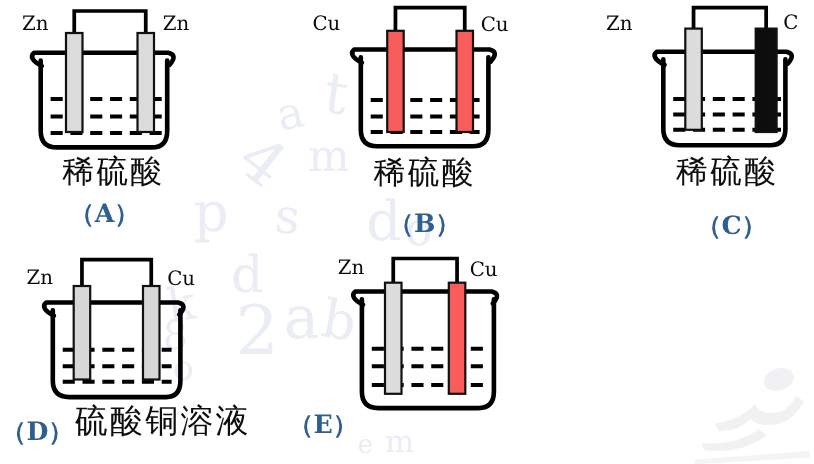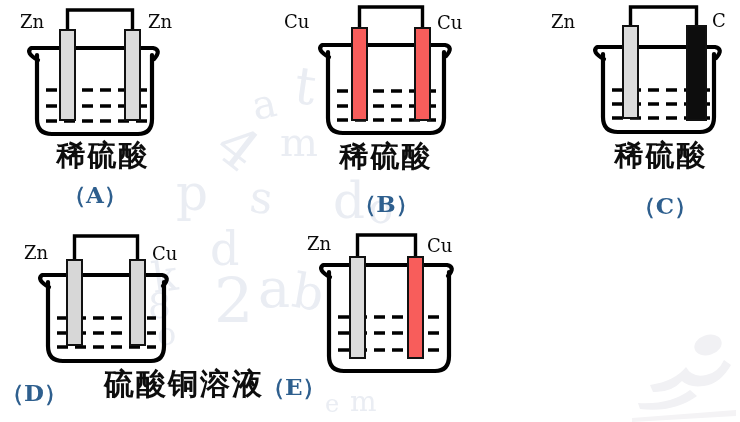"稀硫酸" .solution { font-weight: 700 -> 400 }
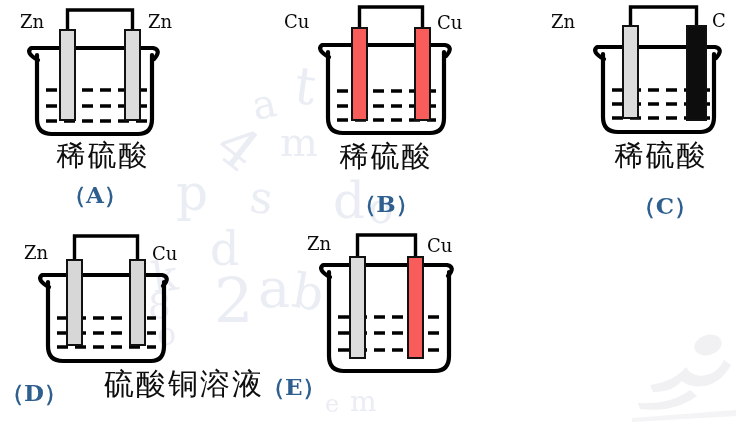"硫酸铜溶液" div.solution { margin-left: 36px -> none }
